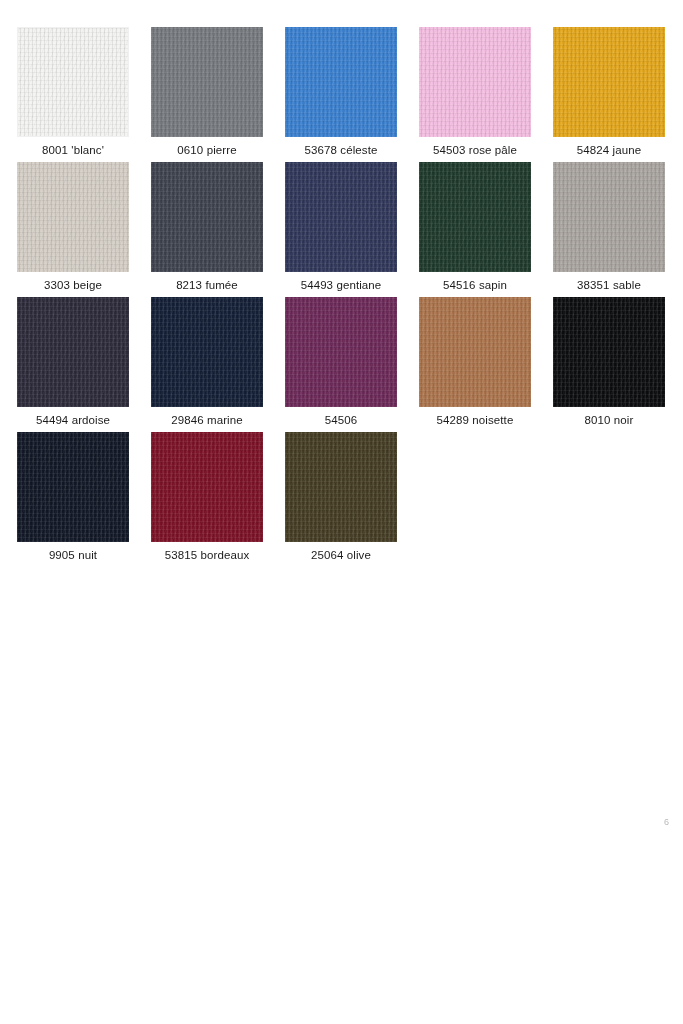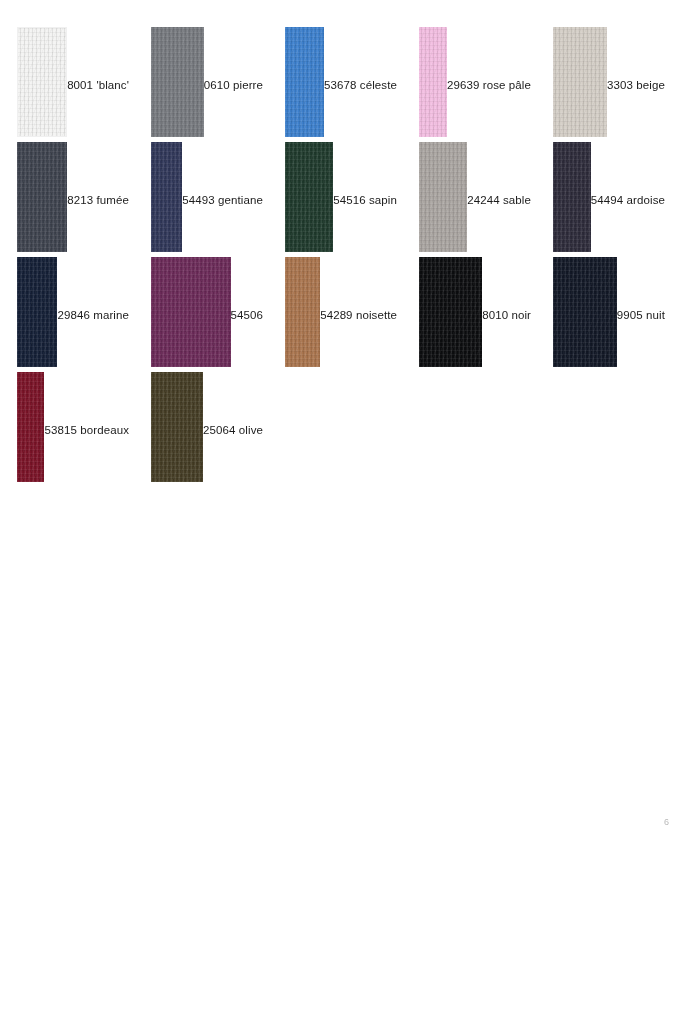"8001 'blanc'" .swatch-cell { flex-direction: none -> column }
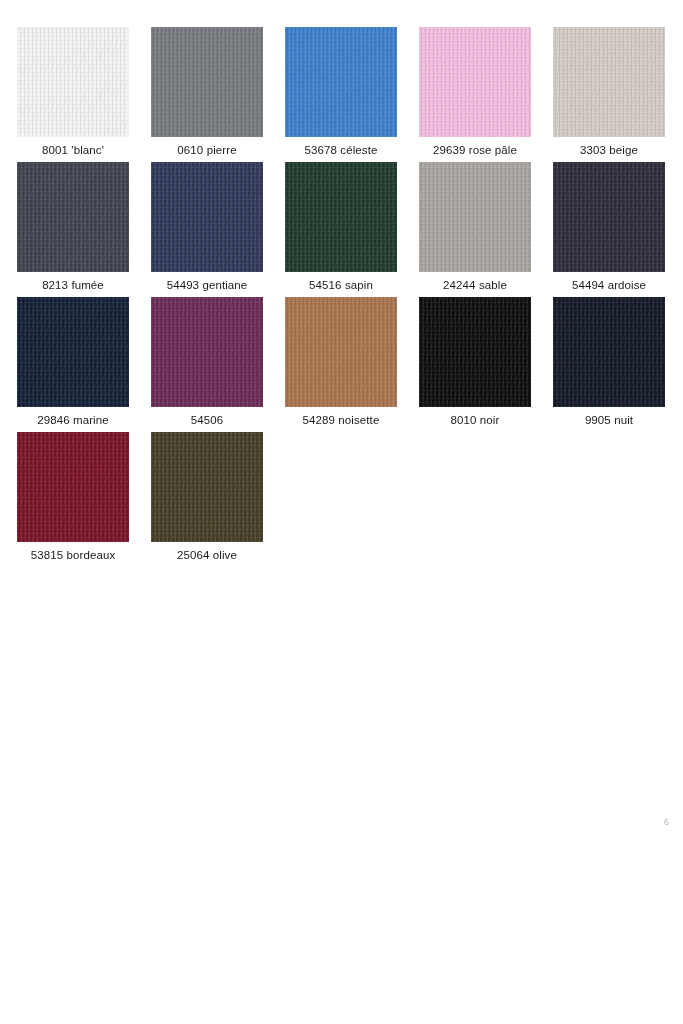"29639 rose pâle" div.swatch-label { text: 29639 -> 54503 }
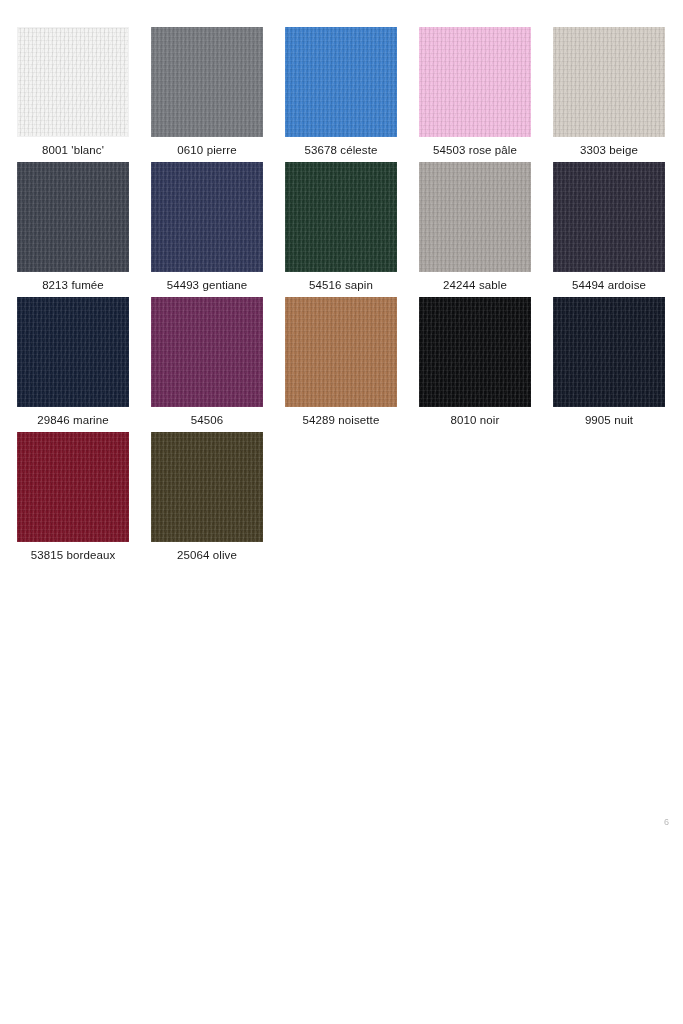"54824 jaune" div.swatch-cell { html: none -> <div> <div></div> <div>54824 jaune</div> </div> }
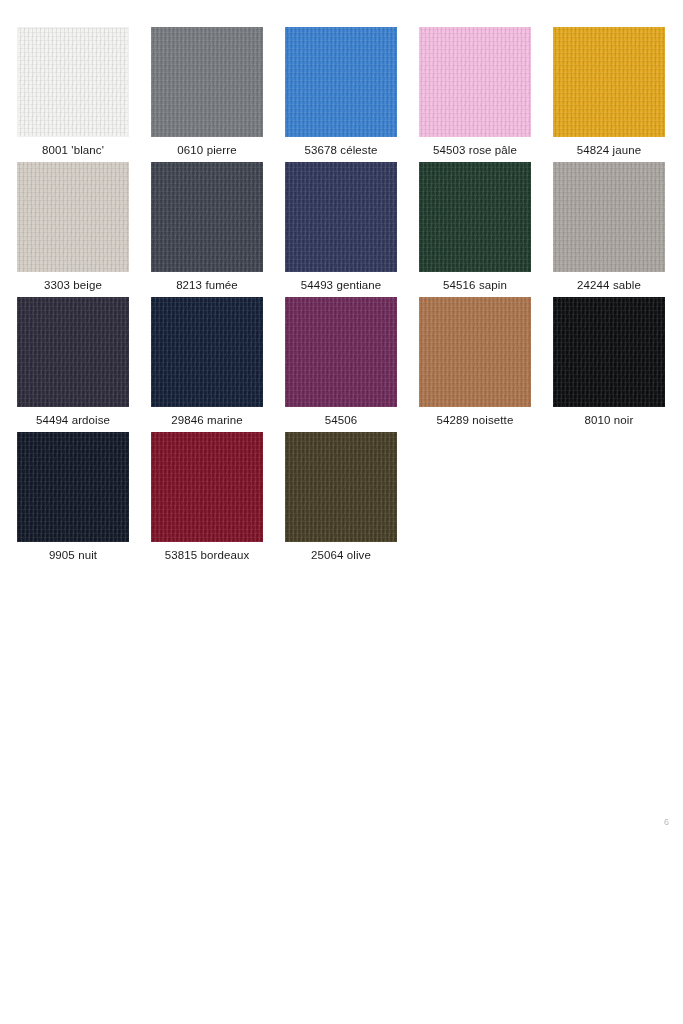"24244 sable" div.swatch-label { text: 24244 -> 38351 }
